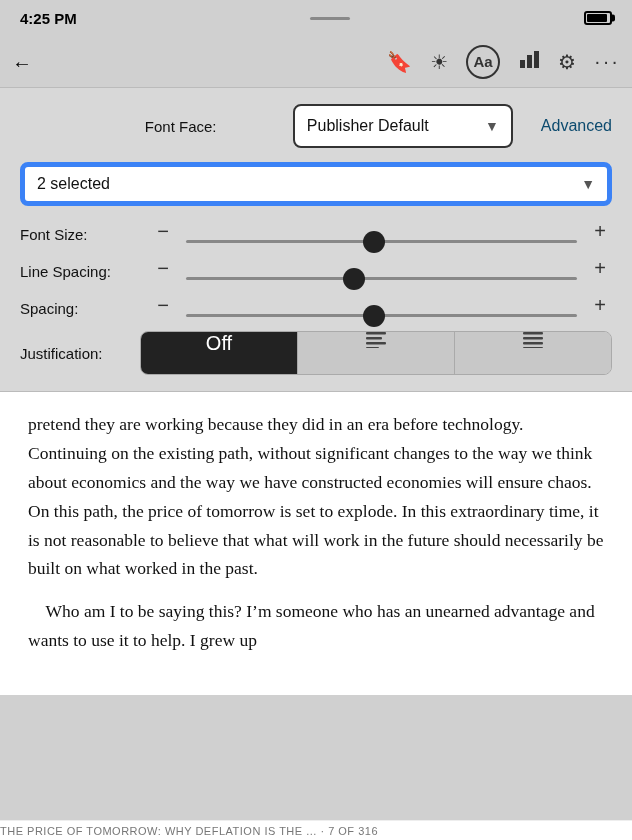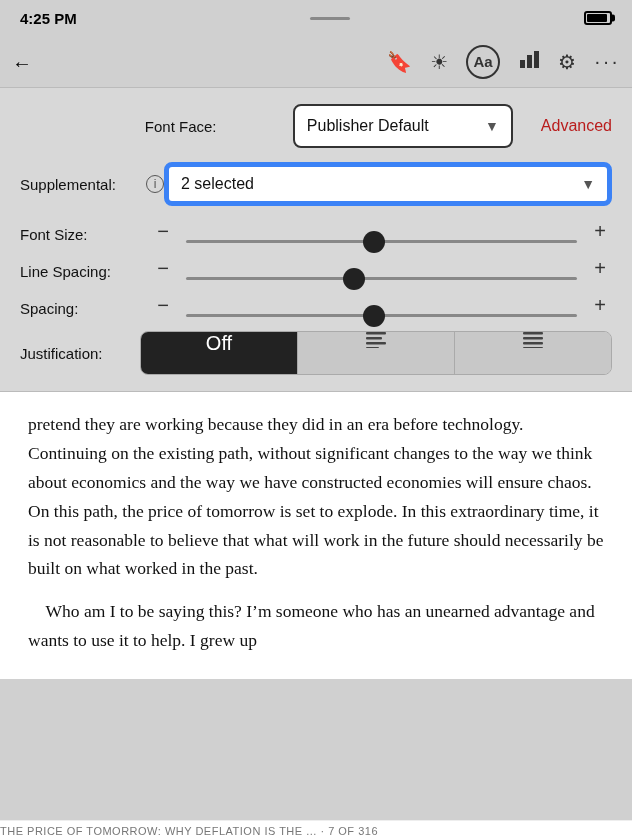"Advanced" .advanced-label { color: #b91c1c -> #0c4a6e }
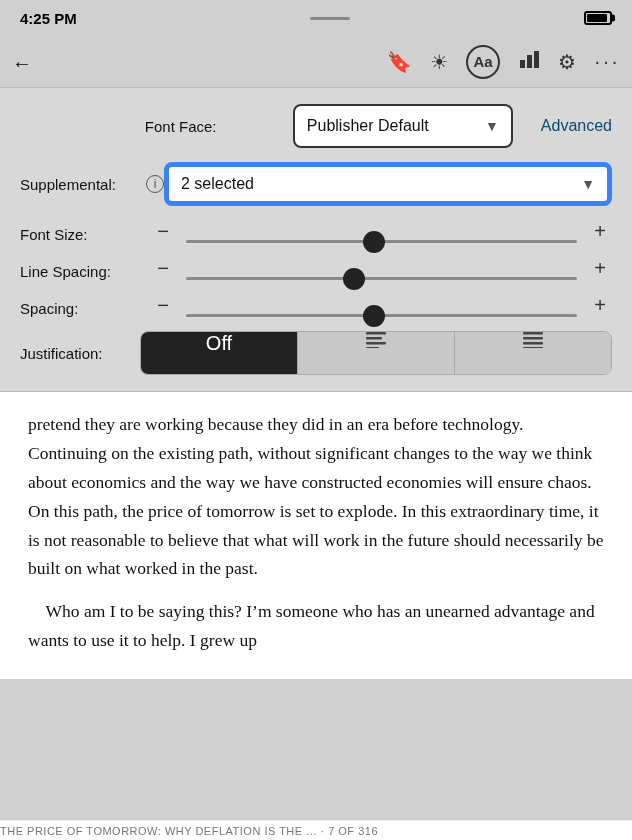"Supplemental:" div.supplemental-label-group { html: <div> <span>Supplemental:</span> <div>i</div> </div> -> none }
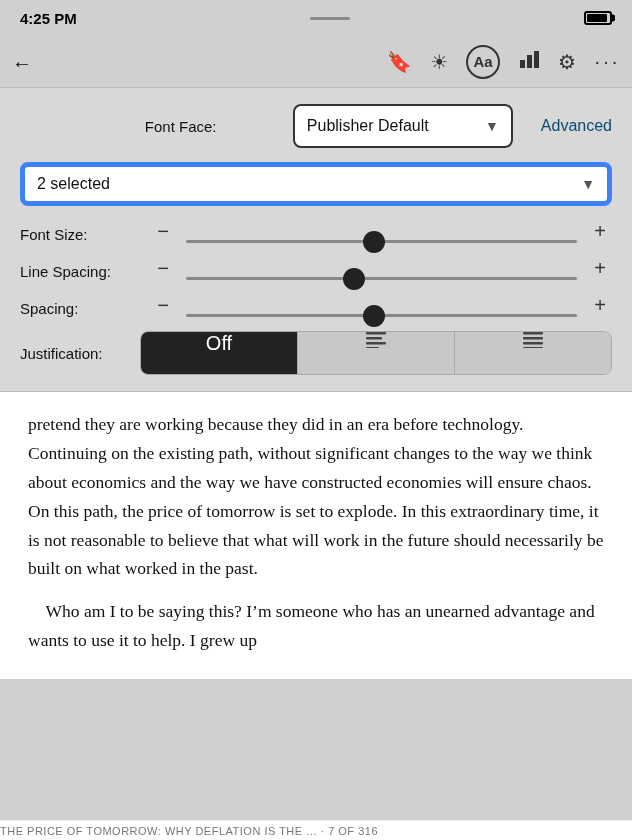"pretend they are working because" div.reading-area { padding-bottom: 24px -> 40px }
